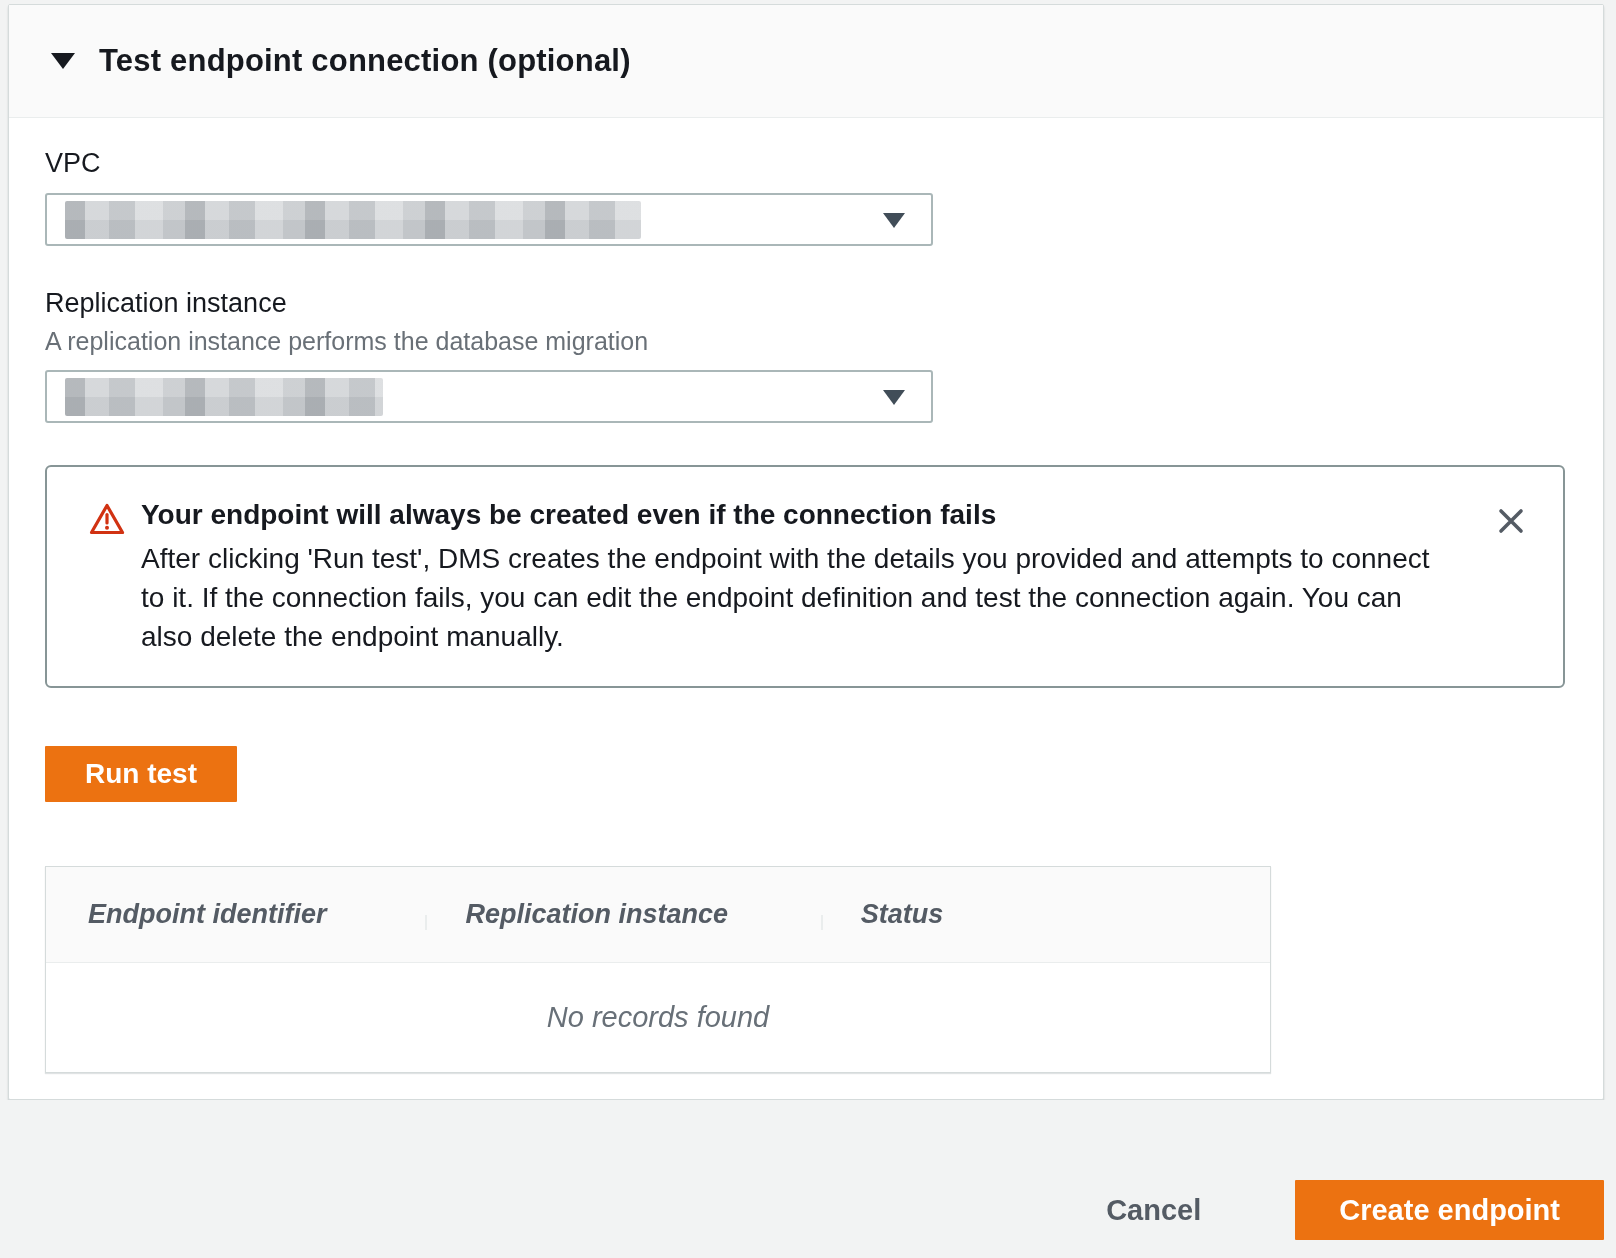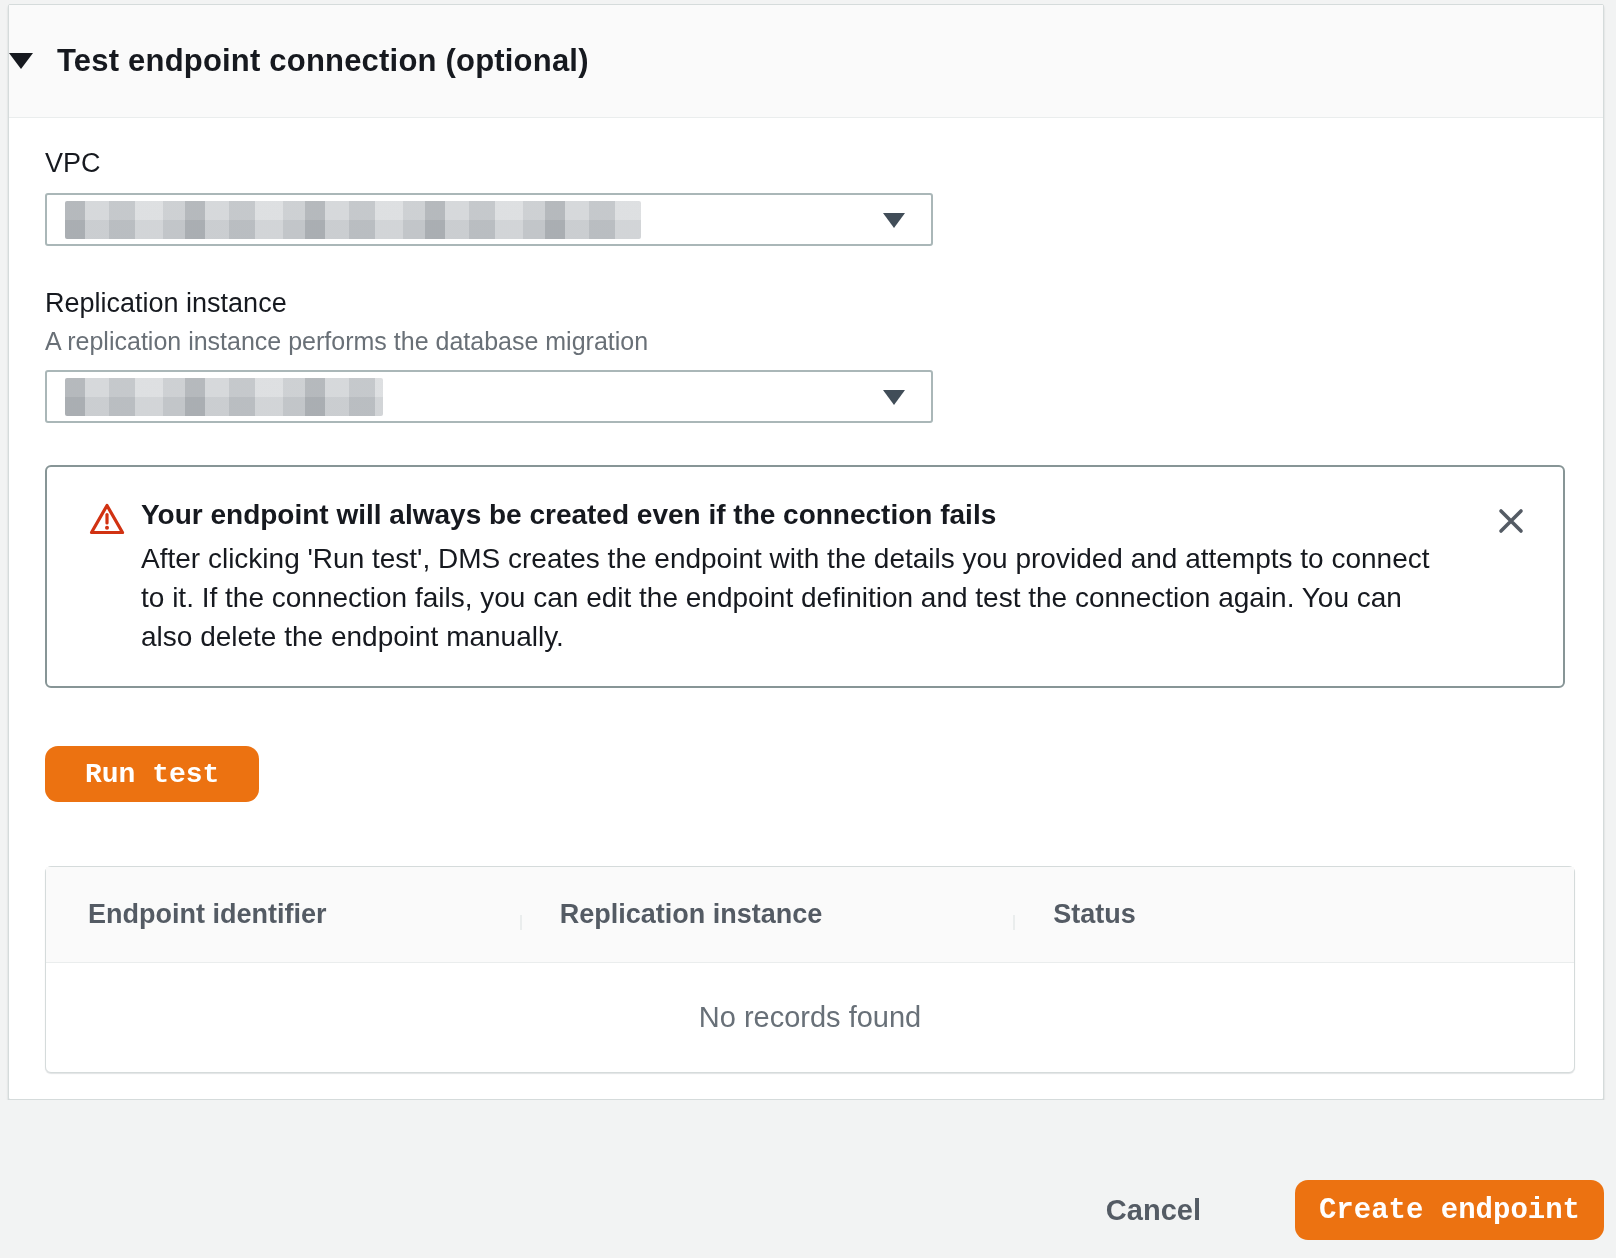"Test endpoint connection (optional)" .card-header { padding-left: none -> 42px }
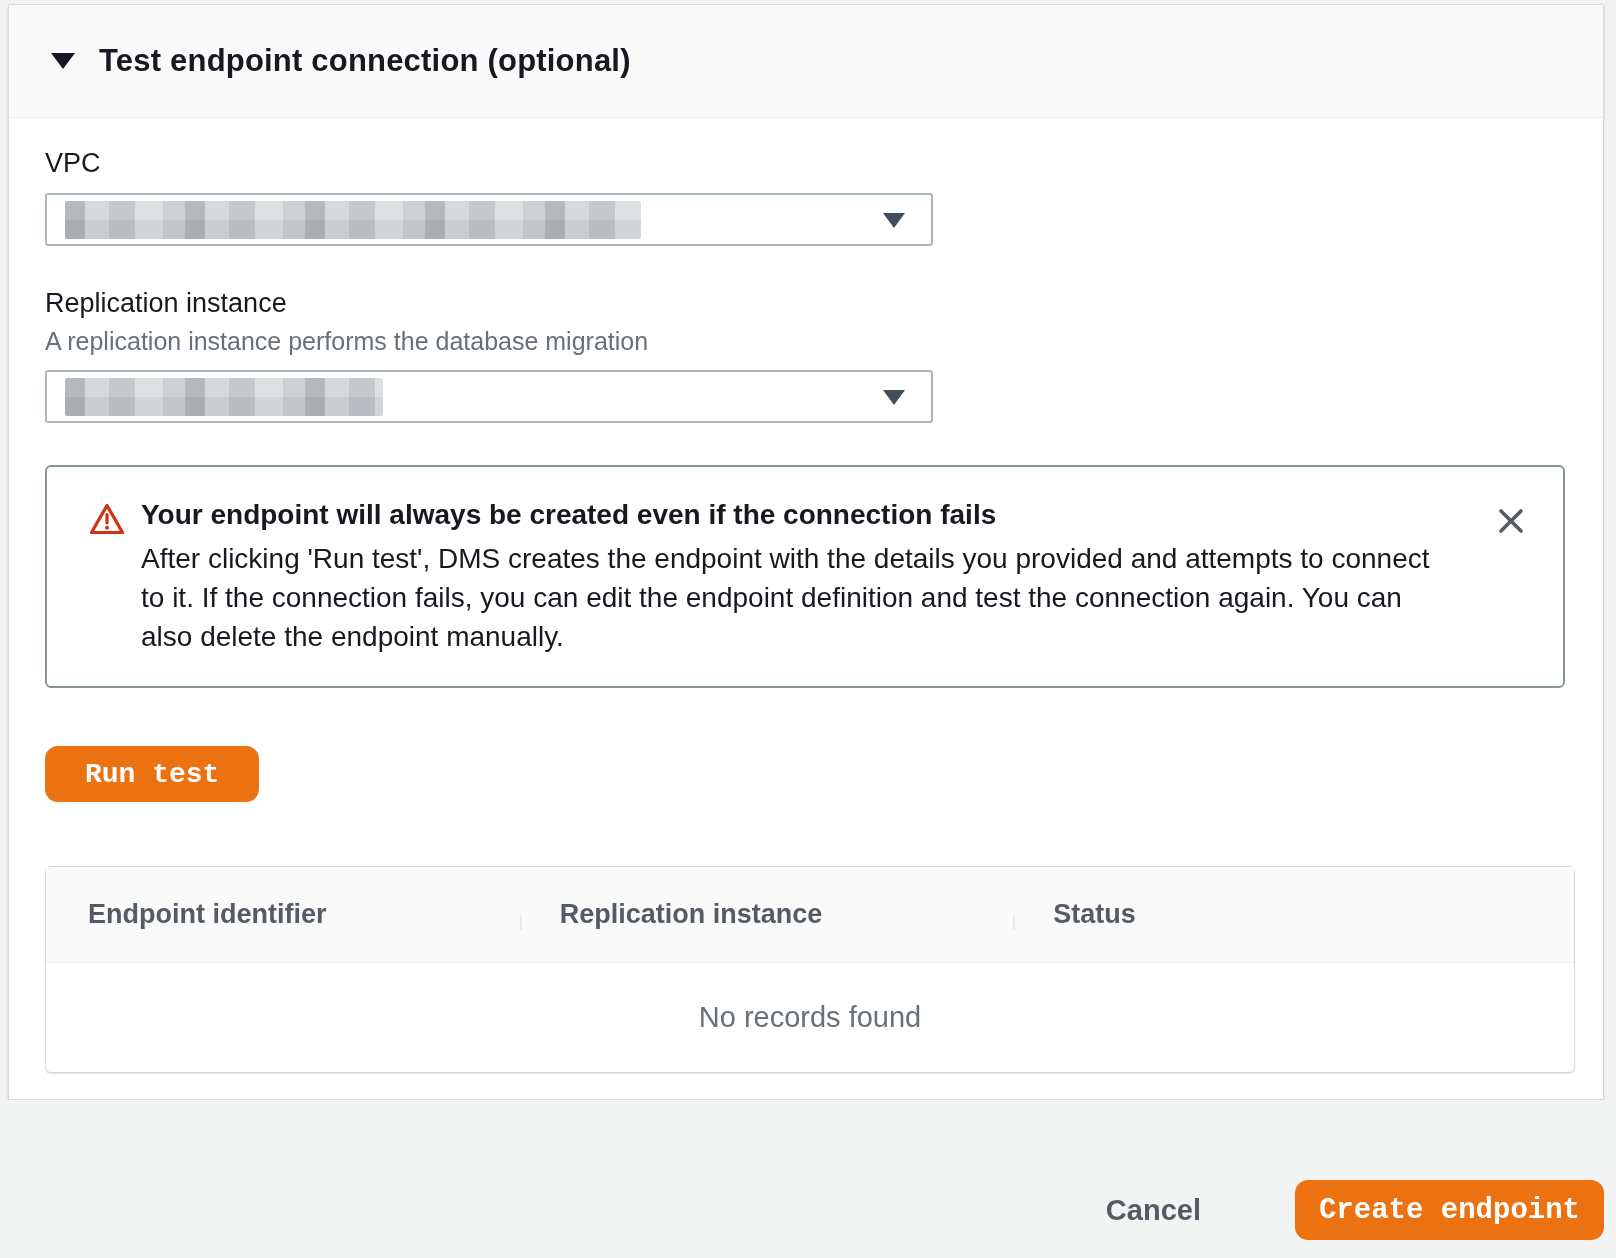"Run test" .btn-primary { border-radius: 13px -> 1px; font-family: Liberation Mono, monospace -> Liberation Sans, sans-serif }
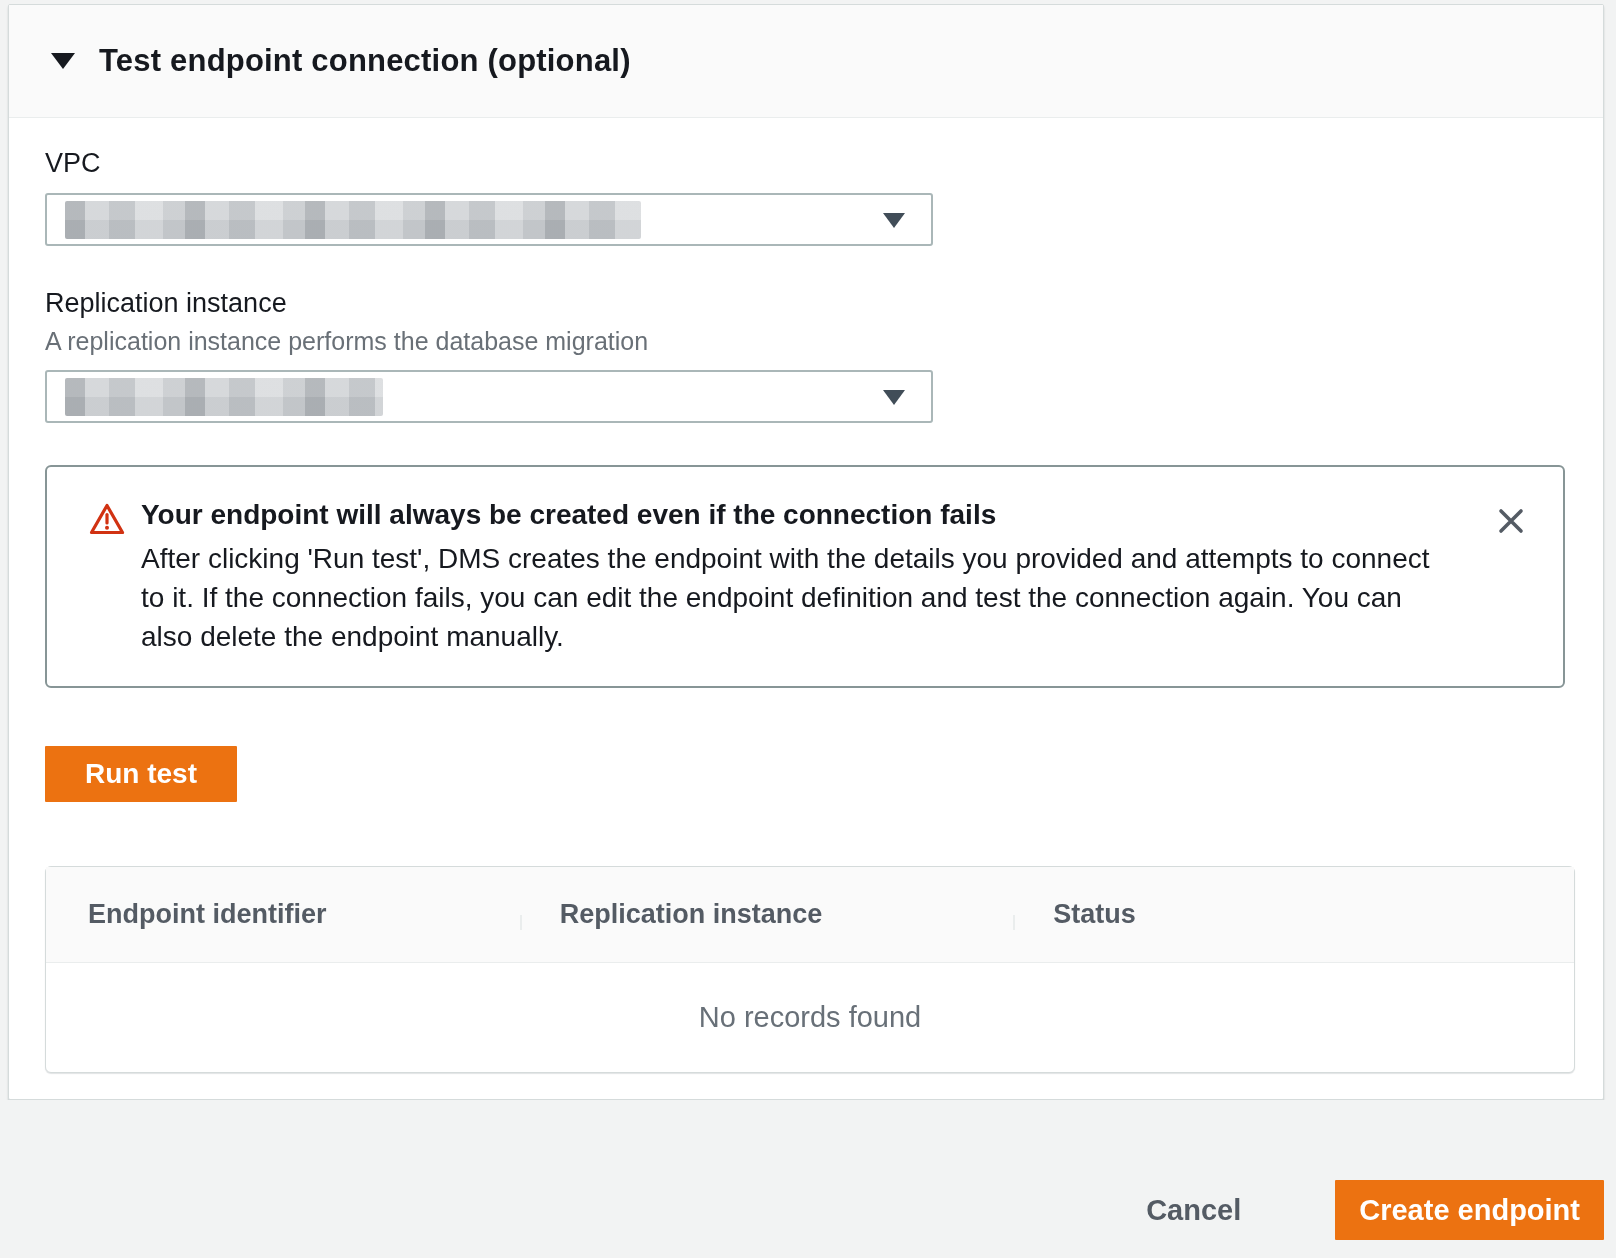"Endpoint identifier" .table { border-radius: 6px -> 0; font-style: none -> italic; width: 1530px -> 1226px }
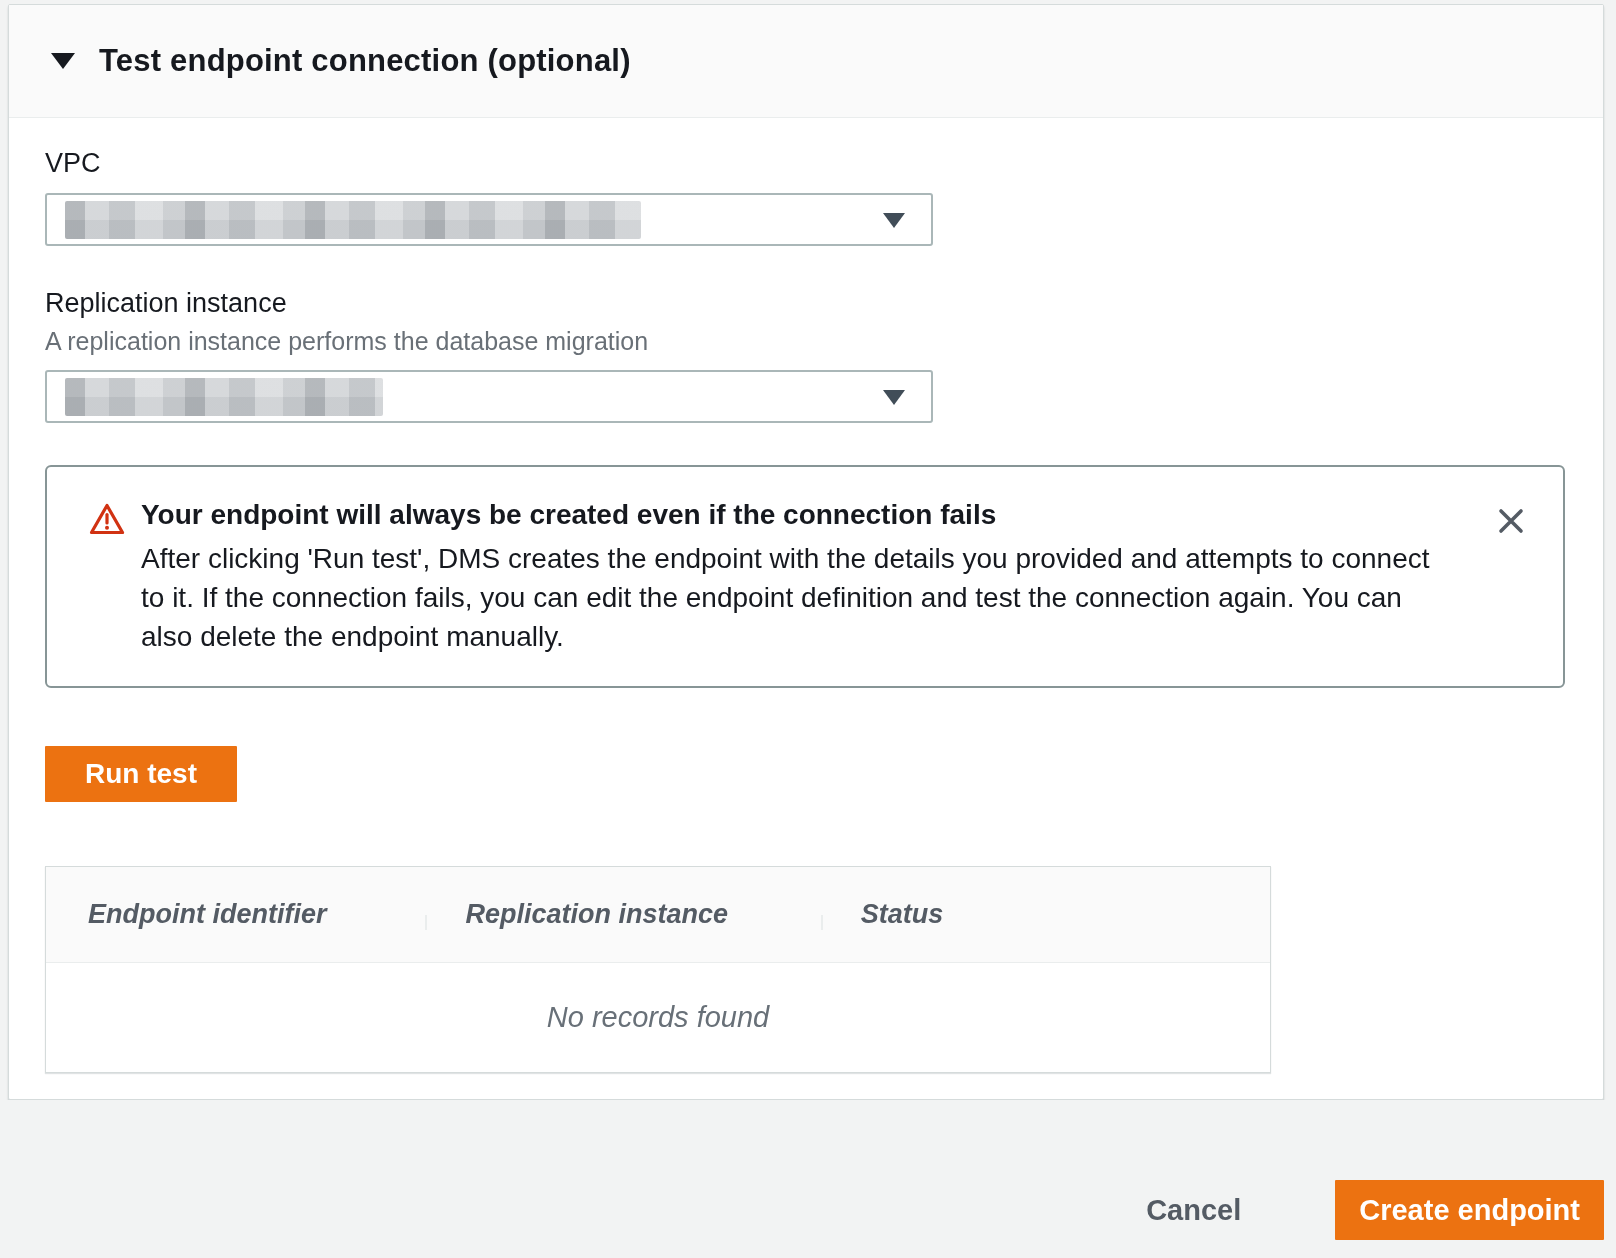"Create endpoint" .create-endpoint { padding: 0 24px -> 0 44px }
